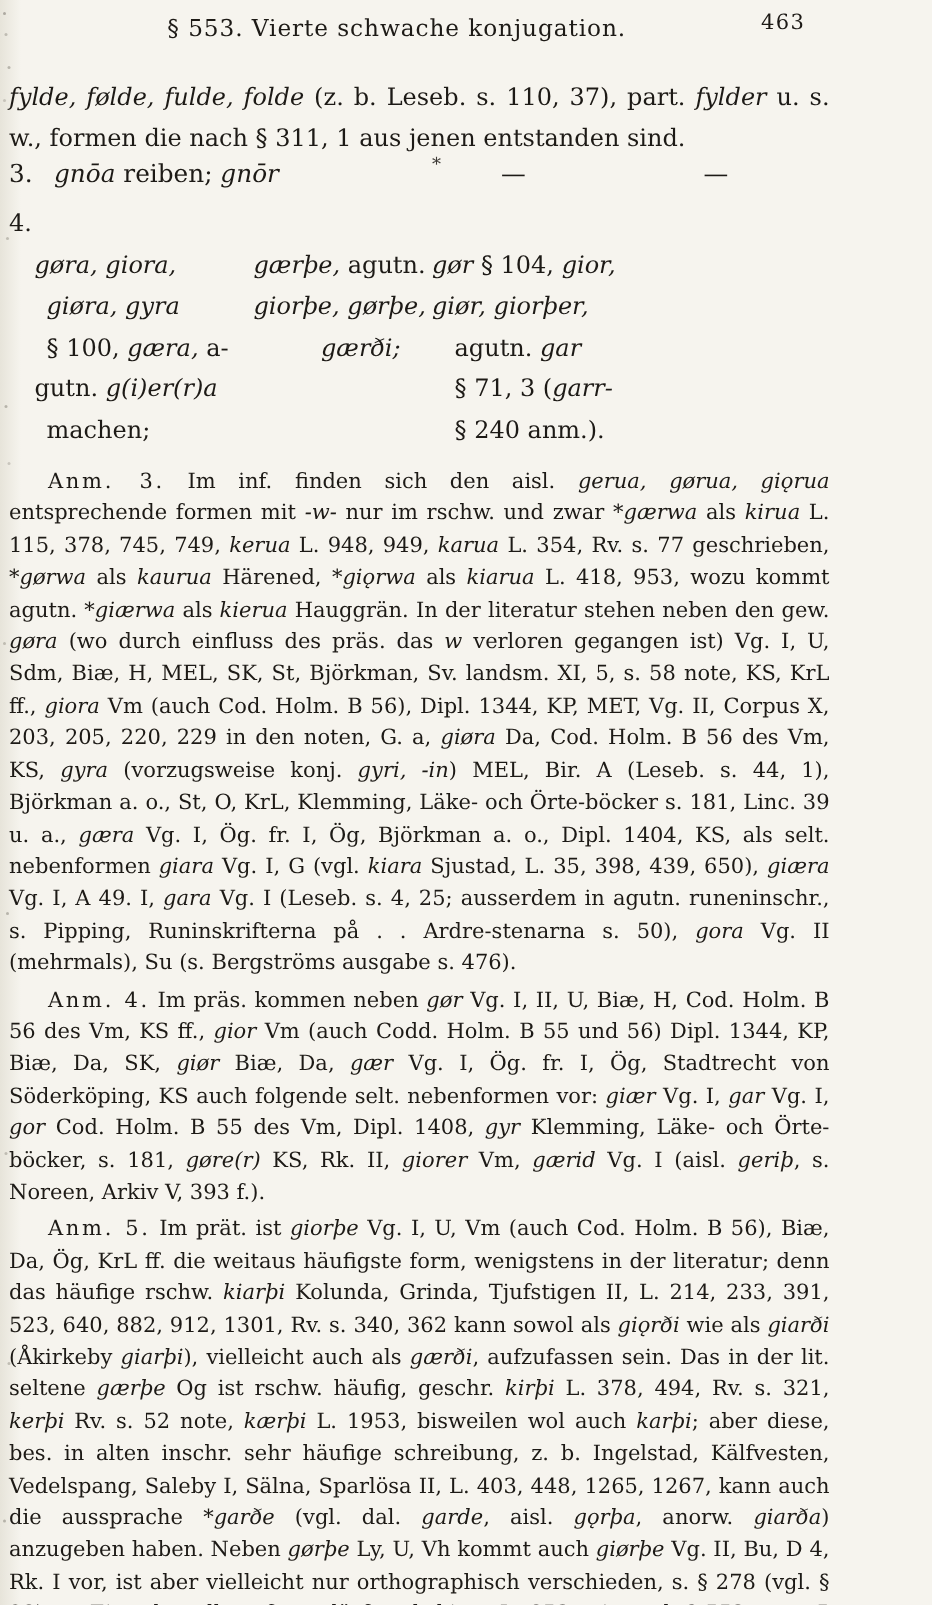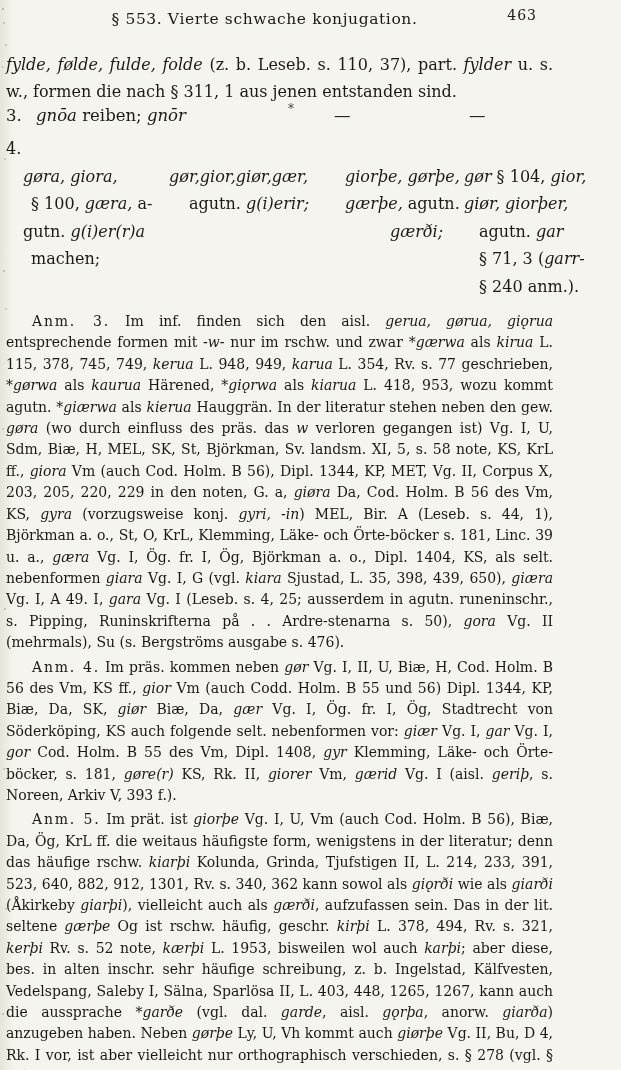"gør,gior,giør,gær," div.col { html: <div> <div><span>gør,gior,giør,gær,</span></div> <div><span>agutn. </span><span>g(i)erir;</span></div> </div> -> none }
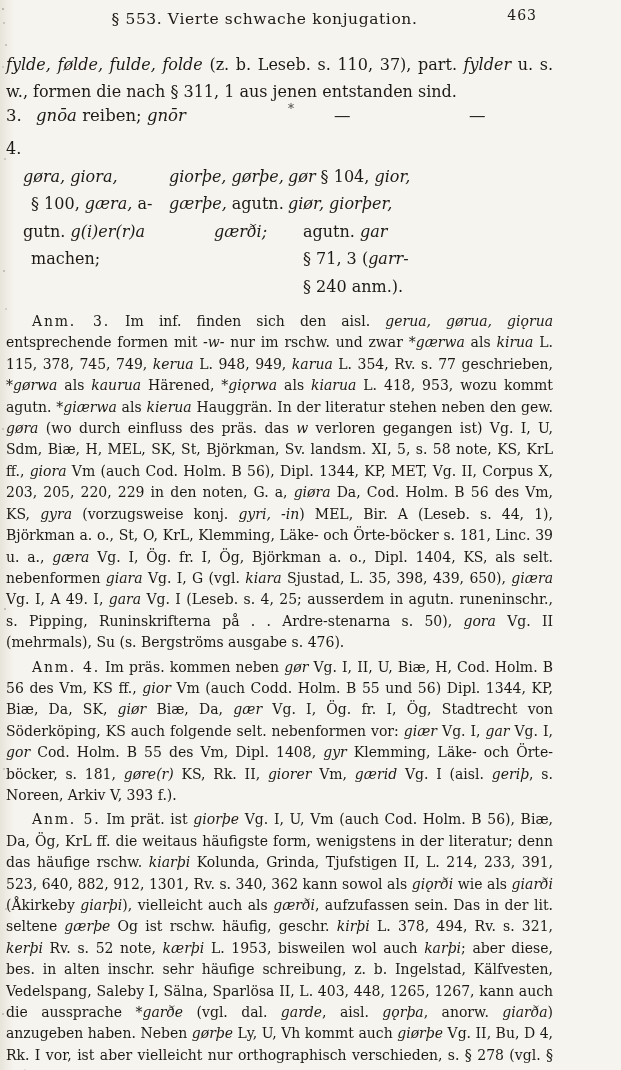"giøra, gyra" div.line { html: none -> <div><span>giøra, gyra</span></div> }
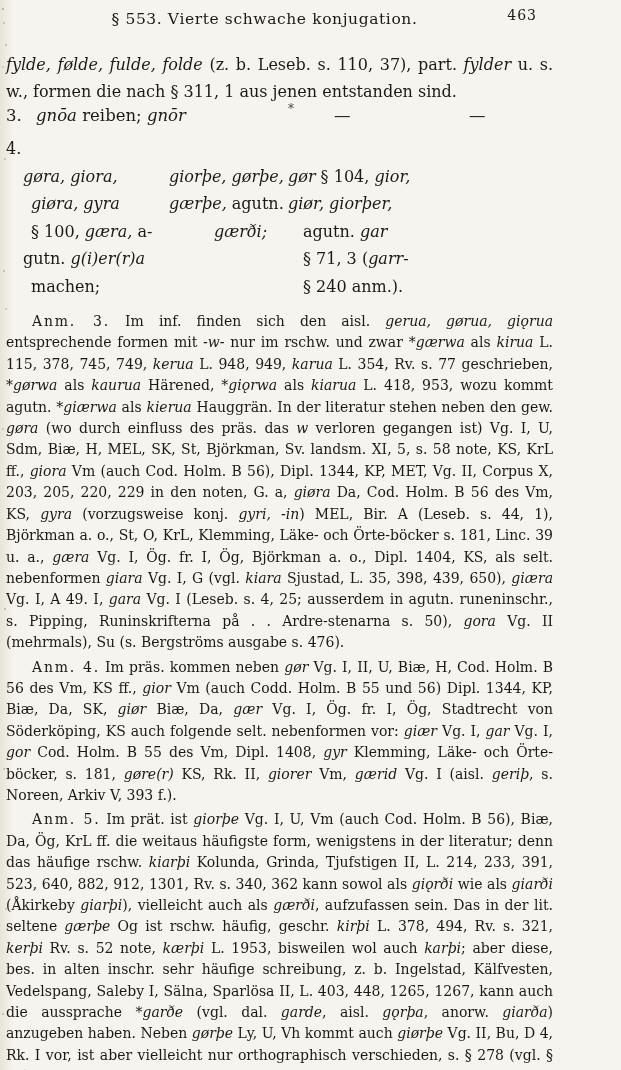"giorþe, gørþe," div.line { order: before "gærþe, agutn." -> after "gærþe, agutn." }
